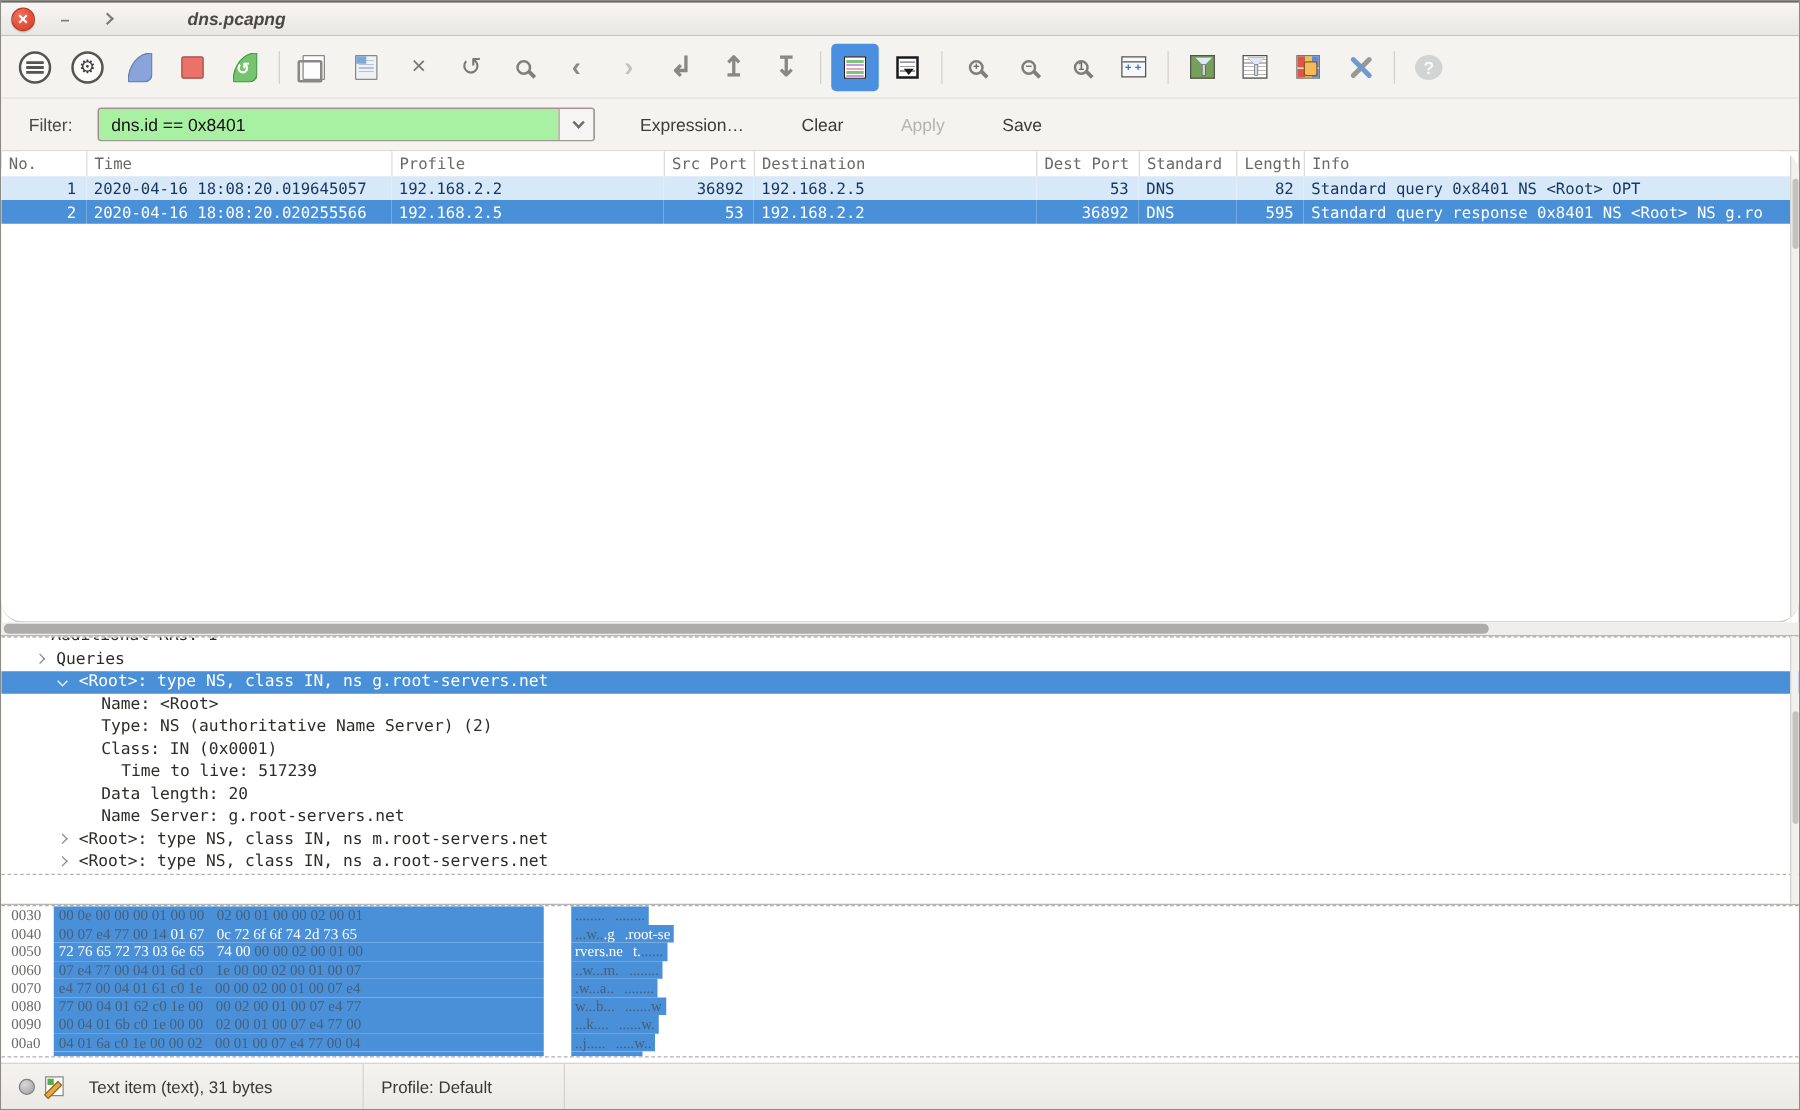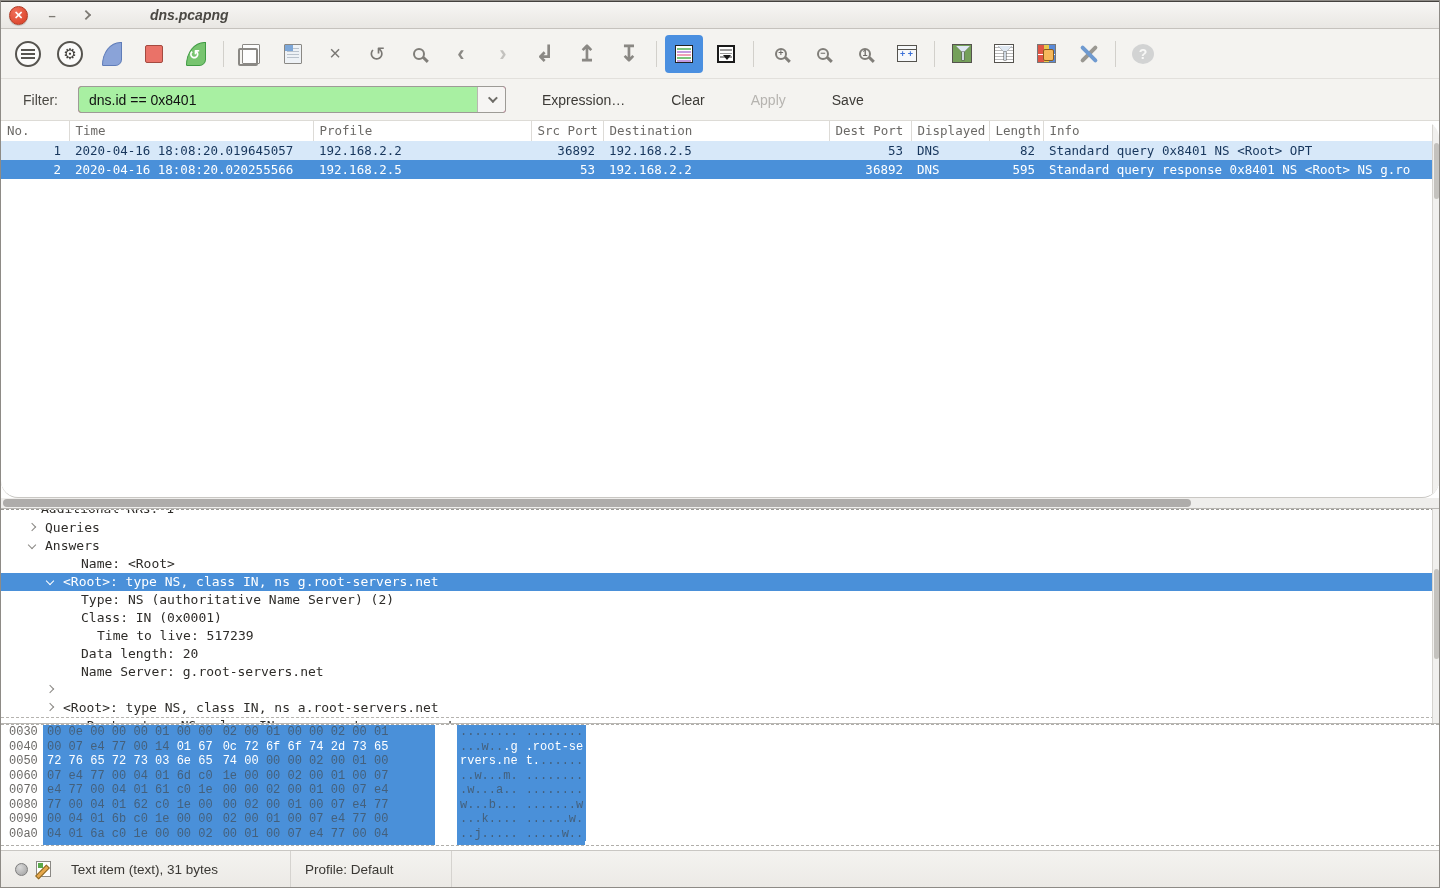"dns.id == 0x8401" .filter-field { width: 428px -> 398px }
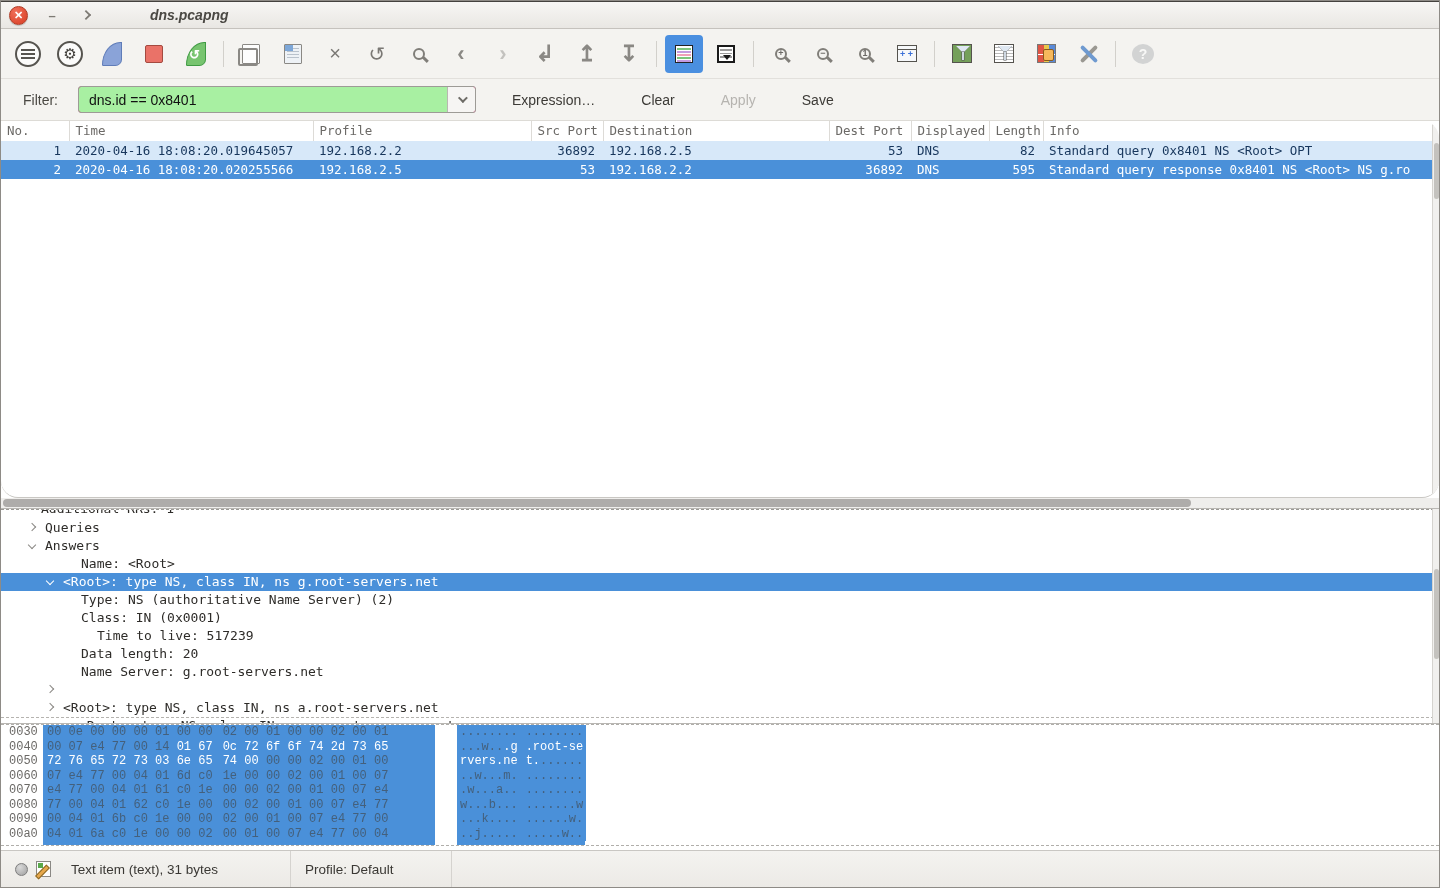"Displayed" th { text: Displayed -> Standard }
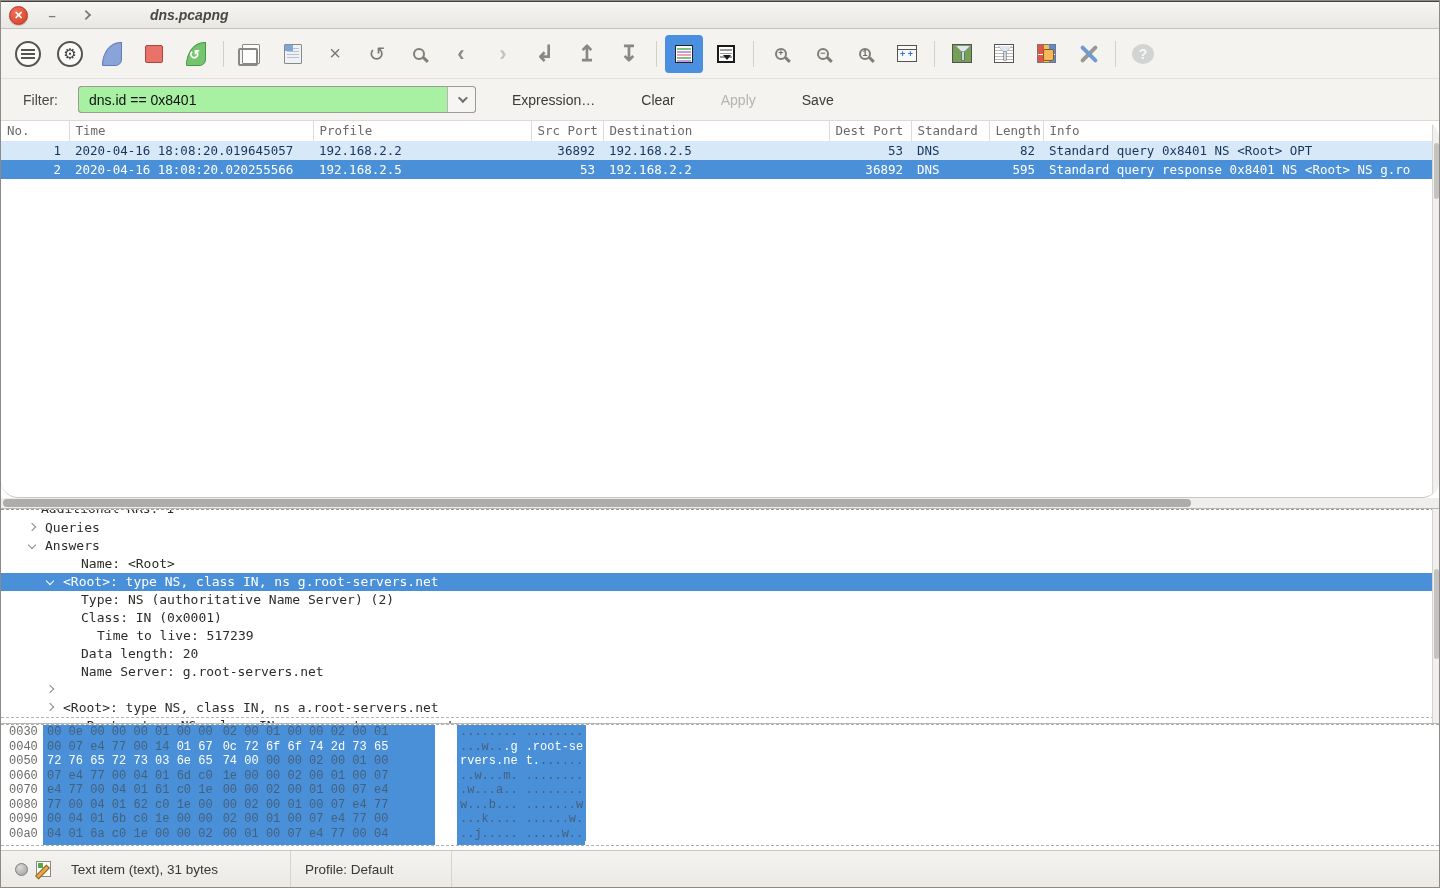"Answers" div.drow { html: <div><span></span><span>Answers</span></div> -> none }
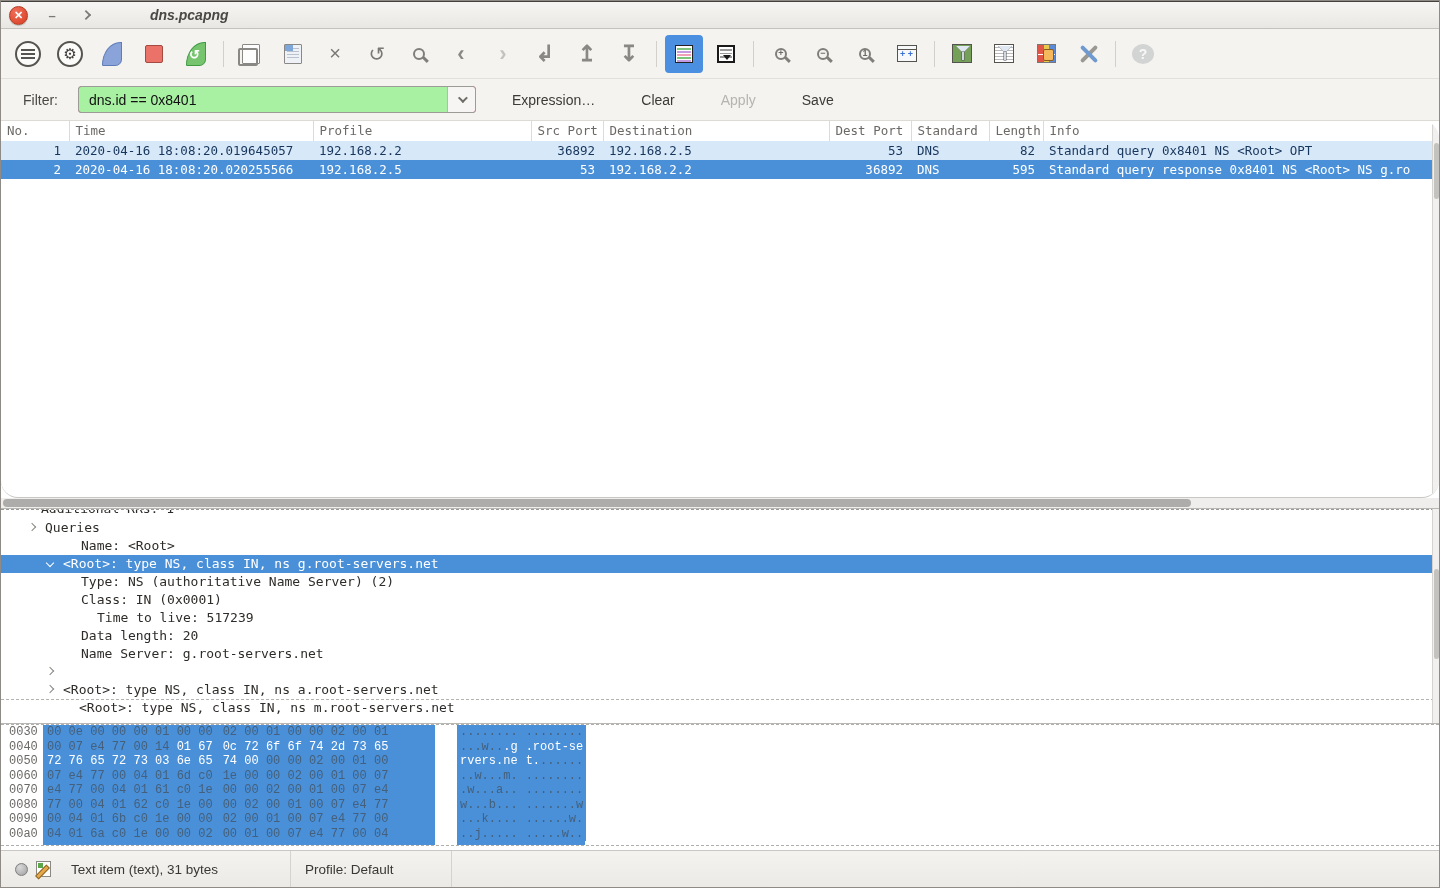"Name: <Root>" div.drow { order: before "<Root>: type NS, class IN, ns g.root-servers.net" -> after "<Root>: type NS, class IN, ns g.root-servers.net" }
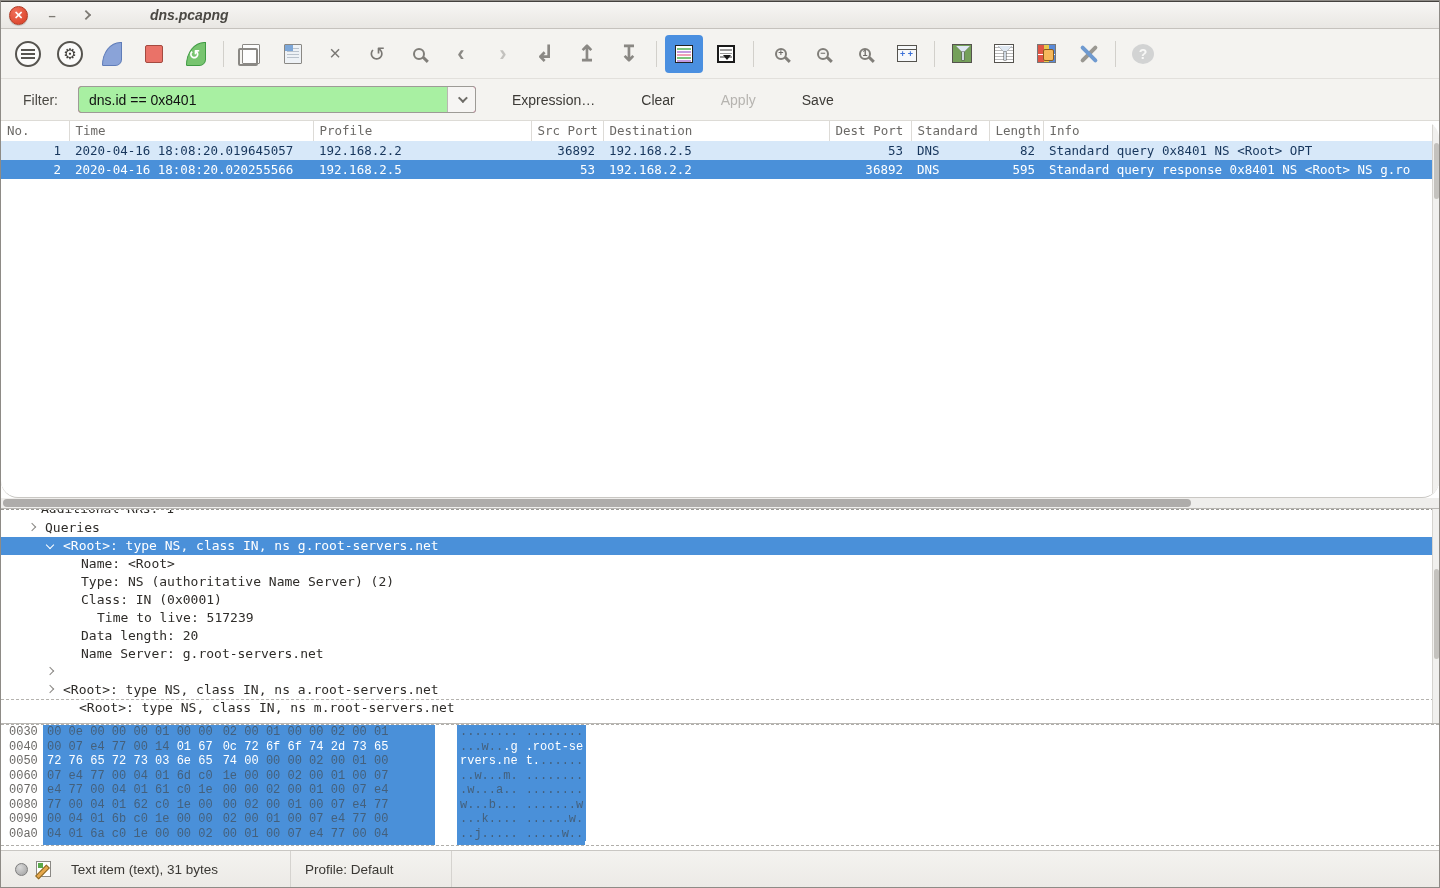"<Root>: type NS, class IN, ns m.root-servers.net" span.dtext { left: 78px -> 62px; margin-top: 36px -> none }
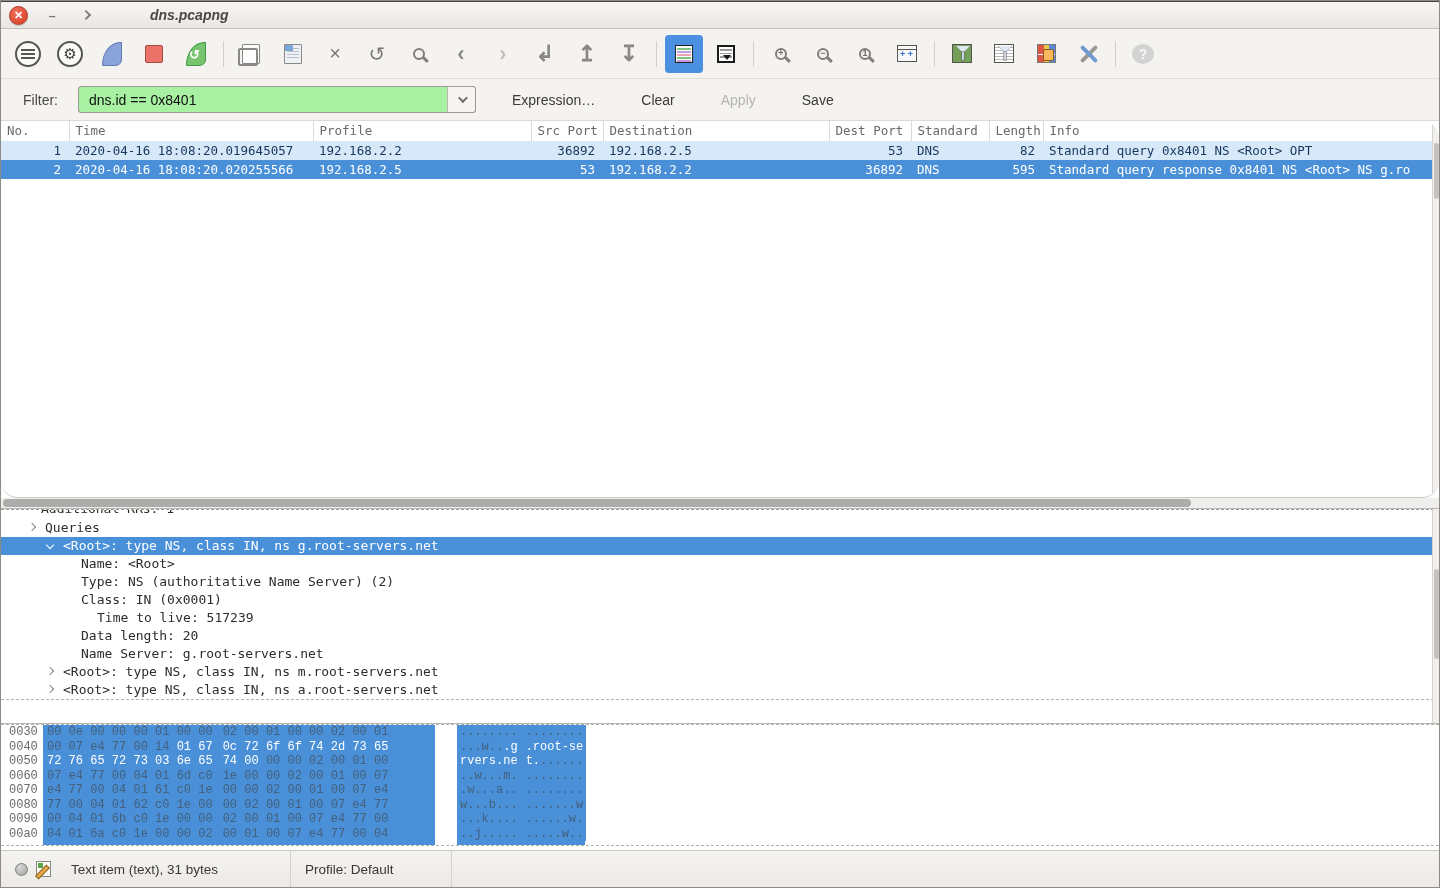"0030" .hexpane { font-family: Liberation Mono, monospace -> Liberation Serif, serif }
